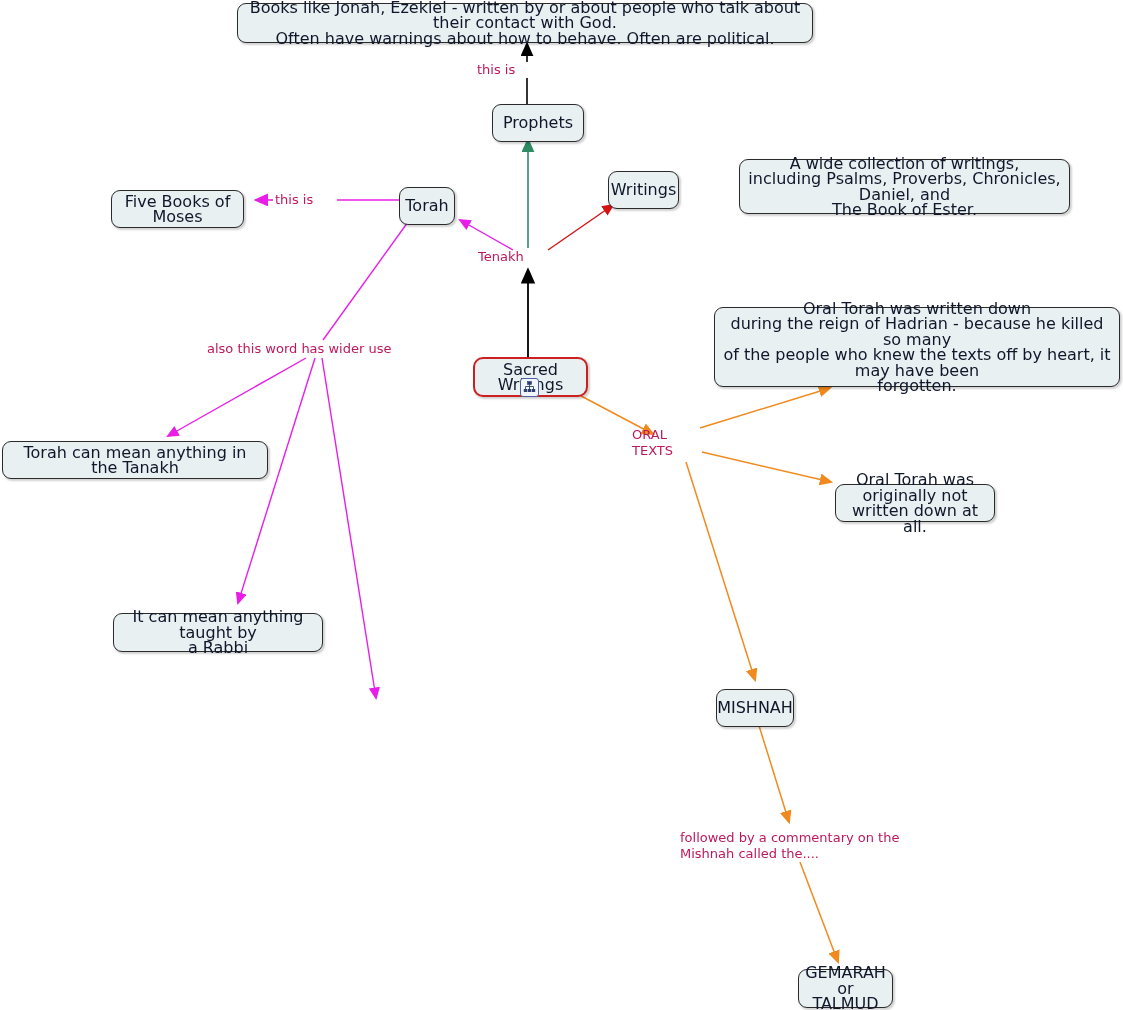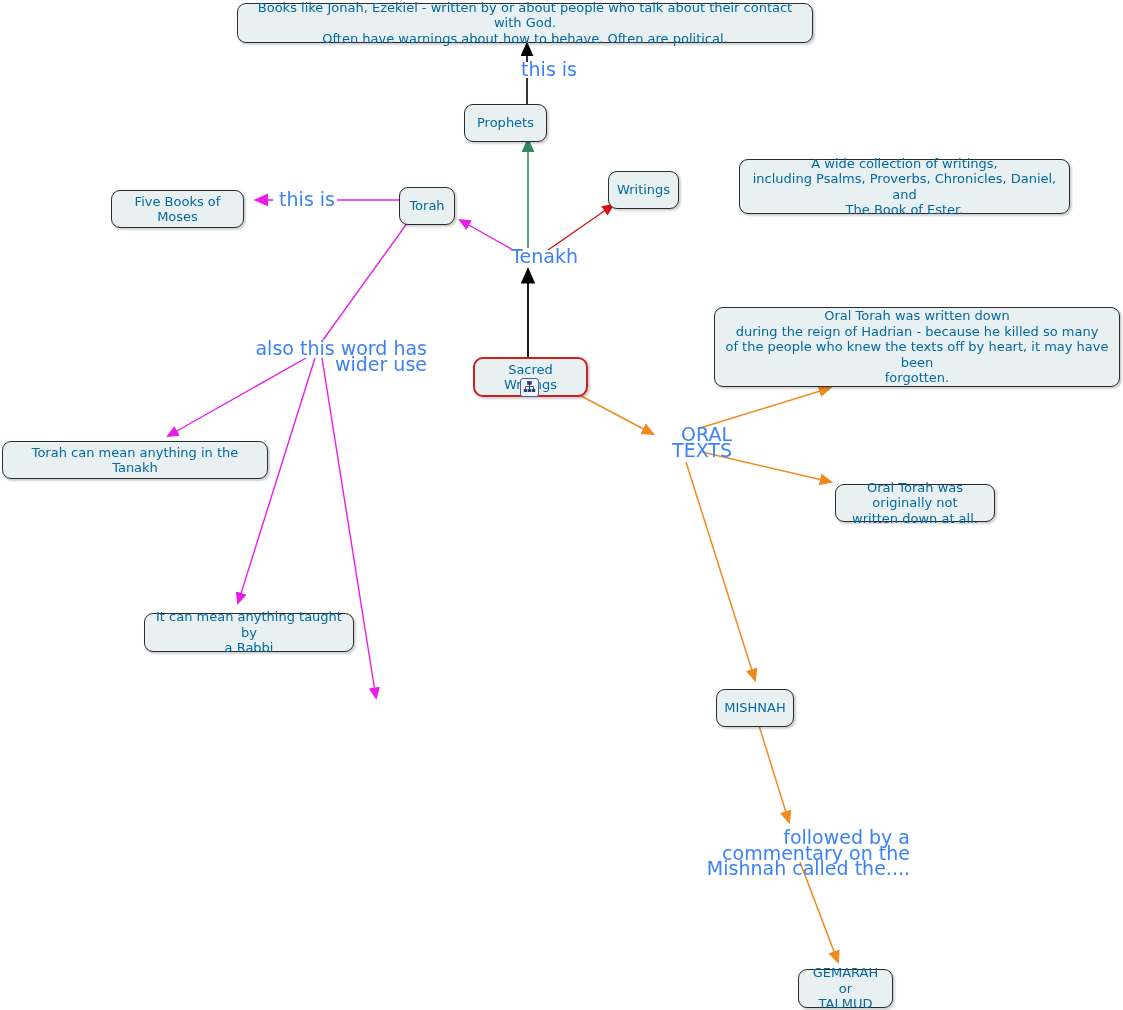"Books like Jonah, Ezekiel -" .node { color: #0369a1 -> #0f172a; font-size: 13px -> 16px }
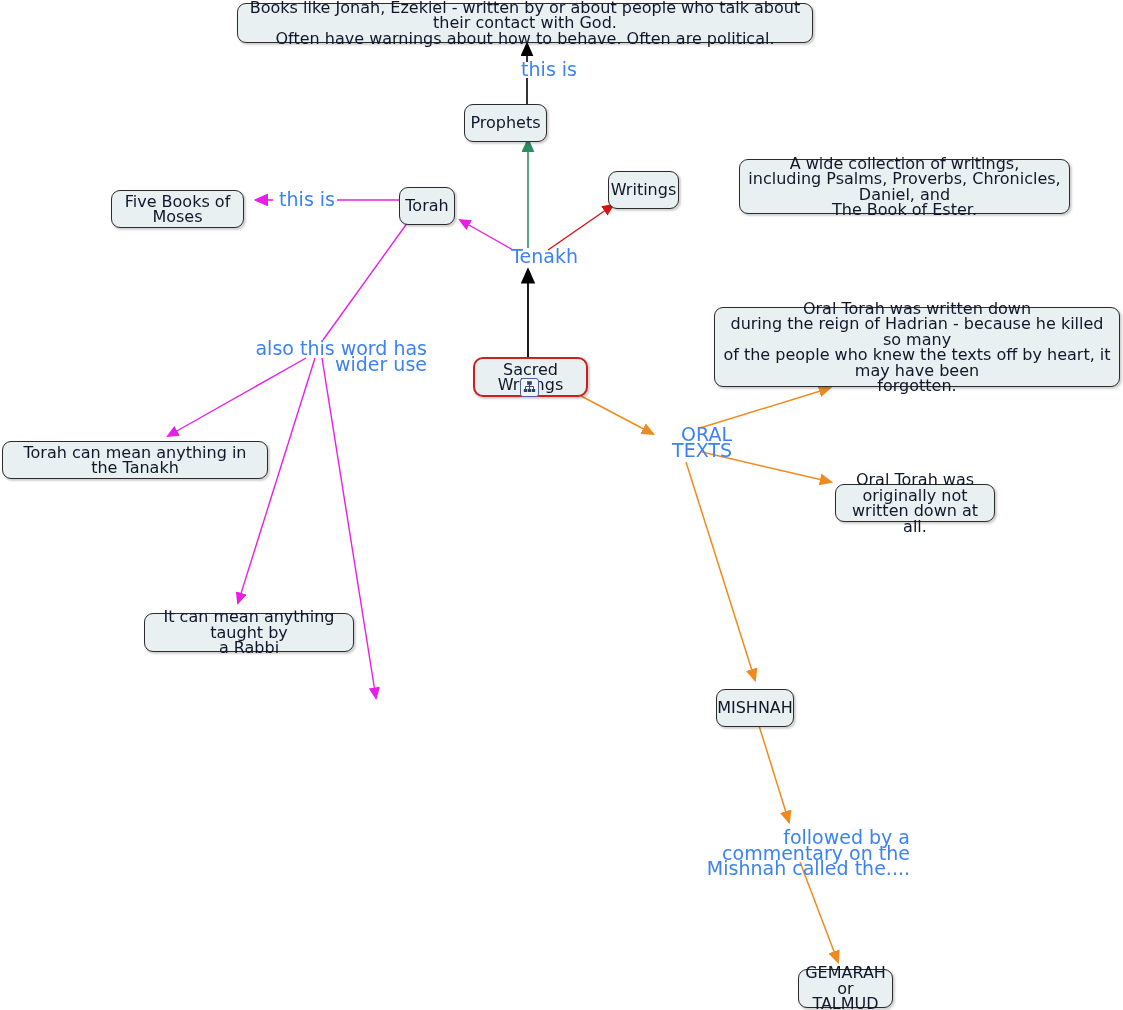"this is" .label { color: #3b82f6 -> #be185d; font-size: 19px -> 13px; text-align: right -> left }
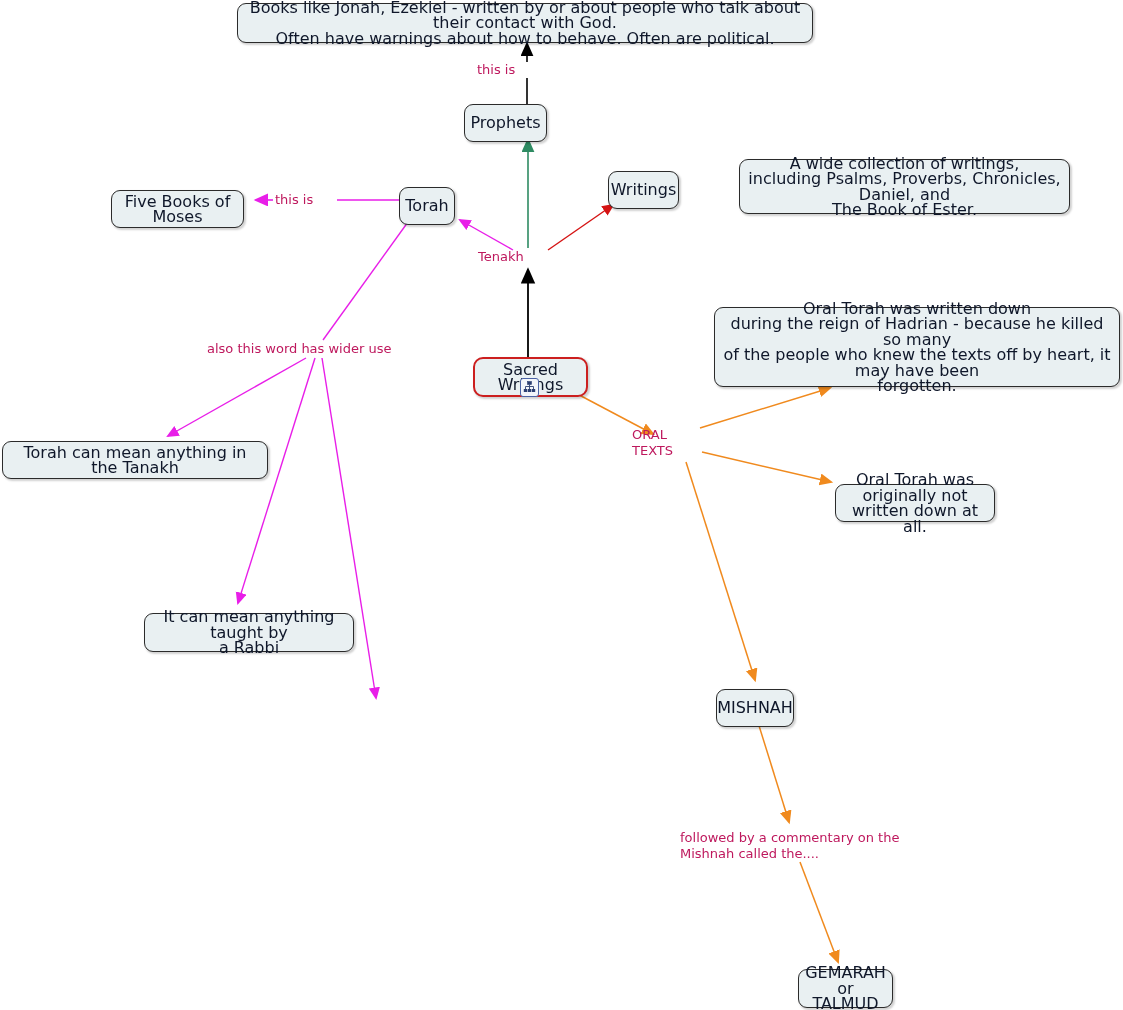"Prophets" div.node { left: 464px -> 492px; width: 83px -> 92px }
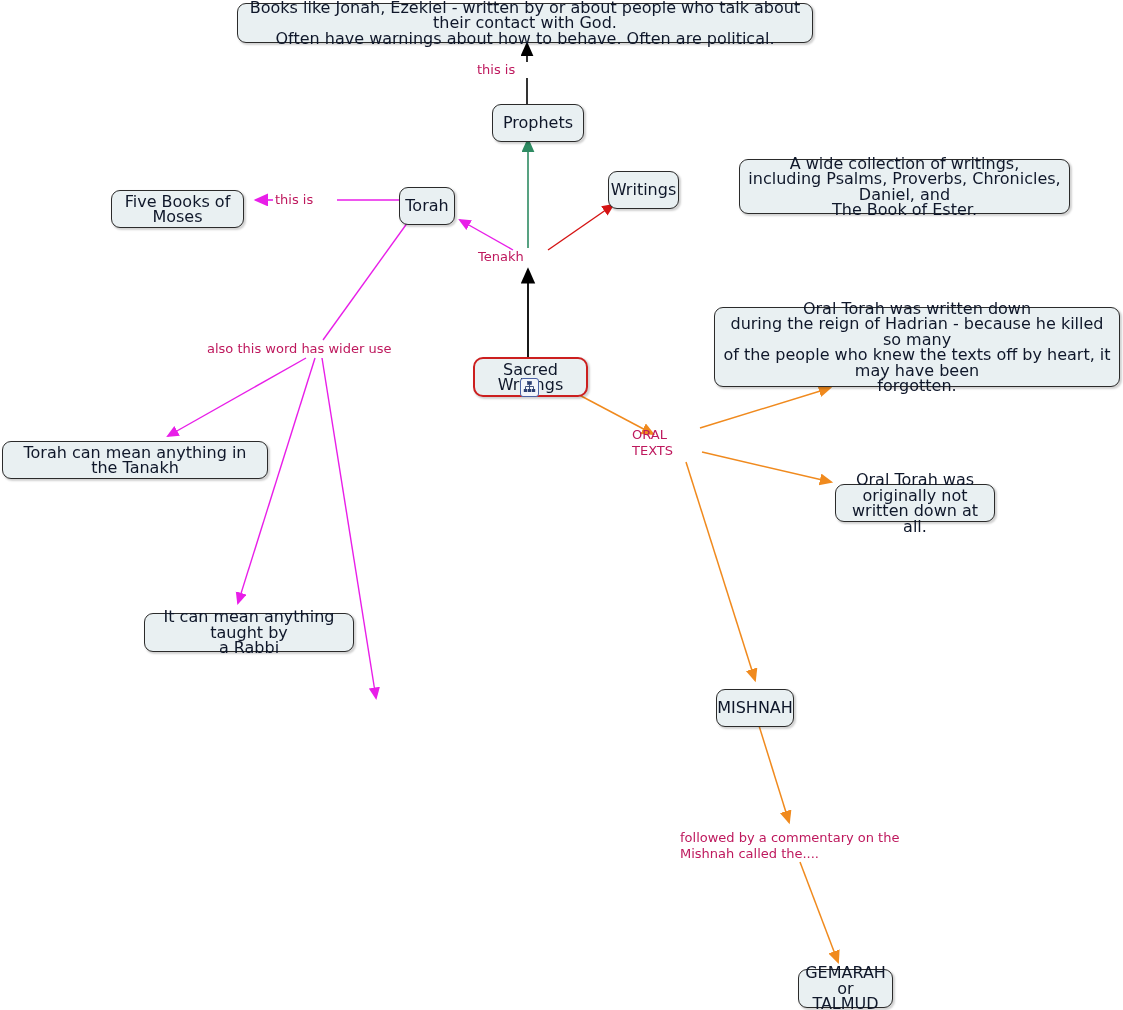"It can mean anything taught" div.node { margin-left: 31px -> none }
